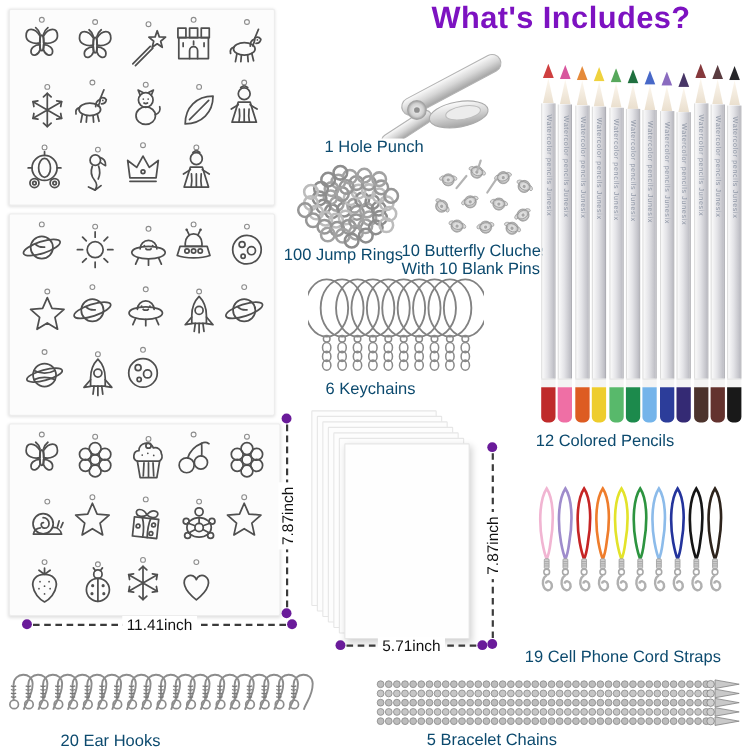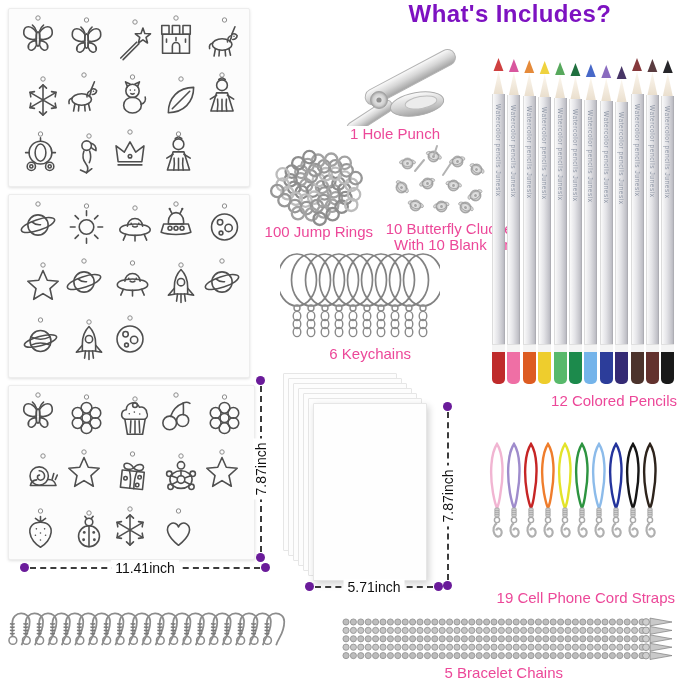"What's Includes?" .title { font-size: 24px -> 28px }
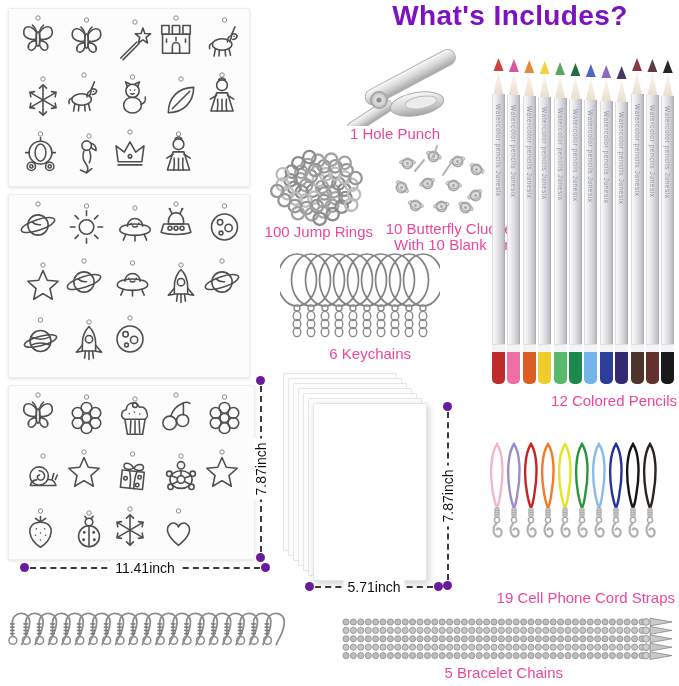"1 Hole Punch" .lbl { color: #ec4899 -> #0c4a6e; text-align: right -> left }
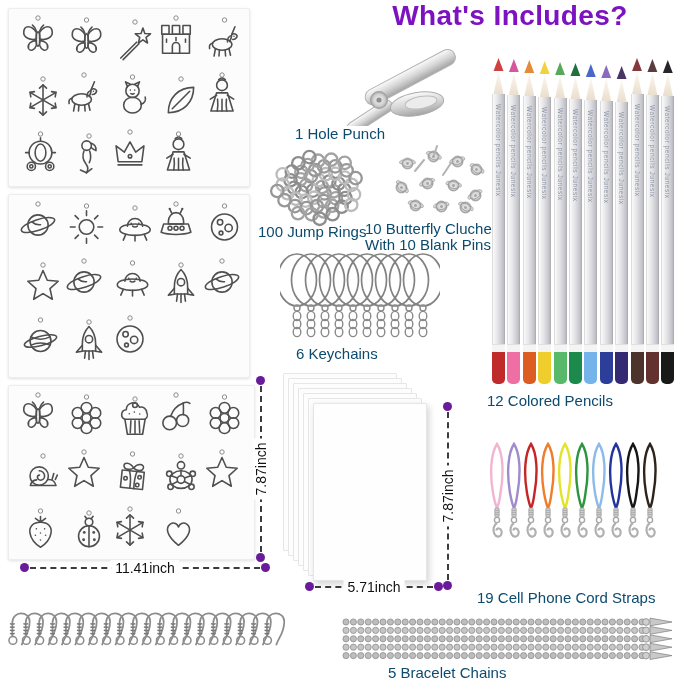"20 Ear Hooks" div.lbl { html: none -> <div>20 Ear Hooks</div> }
